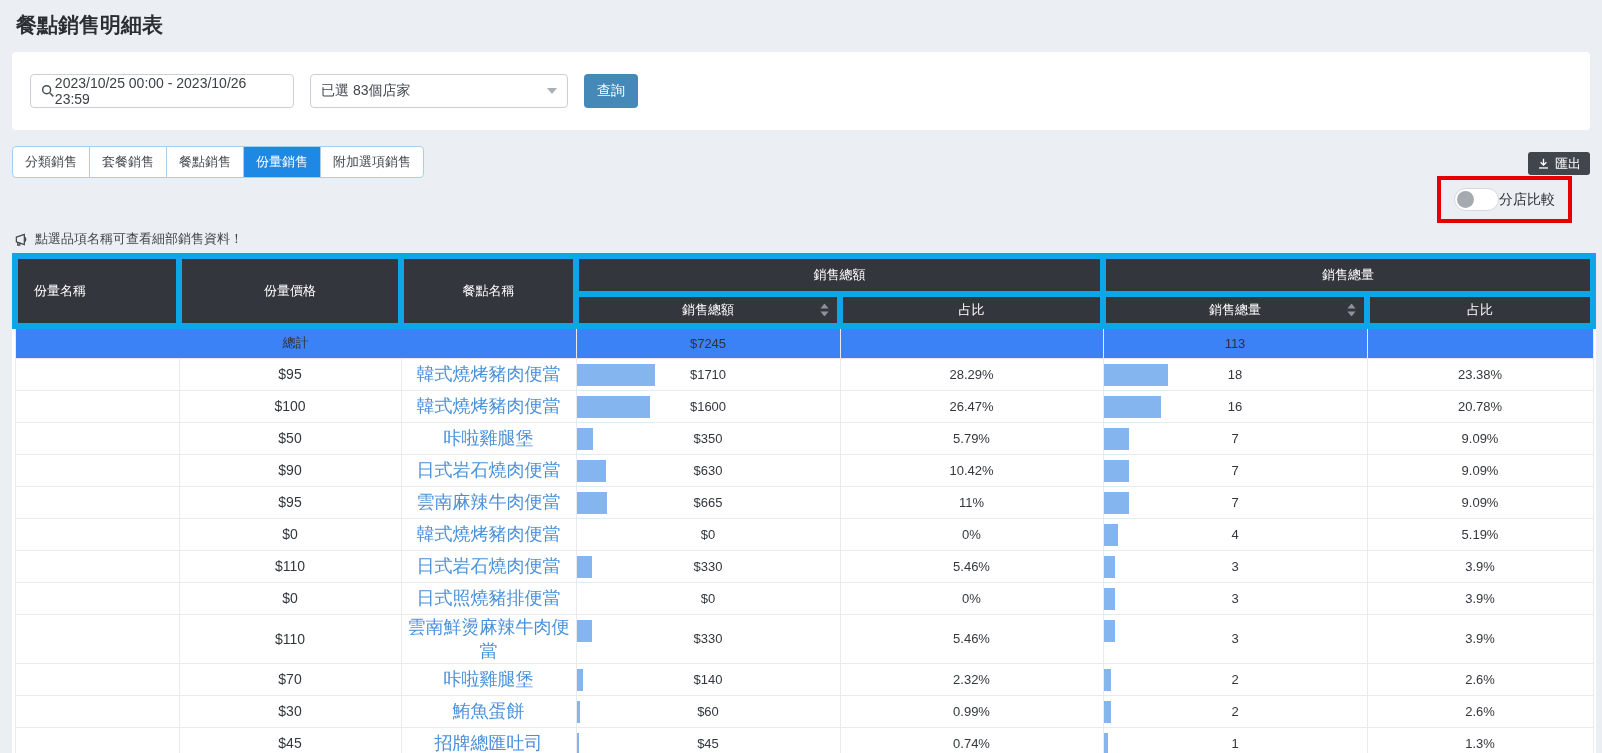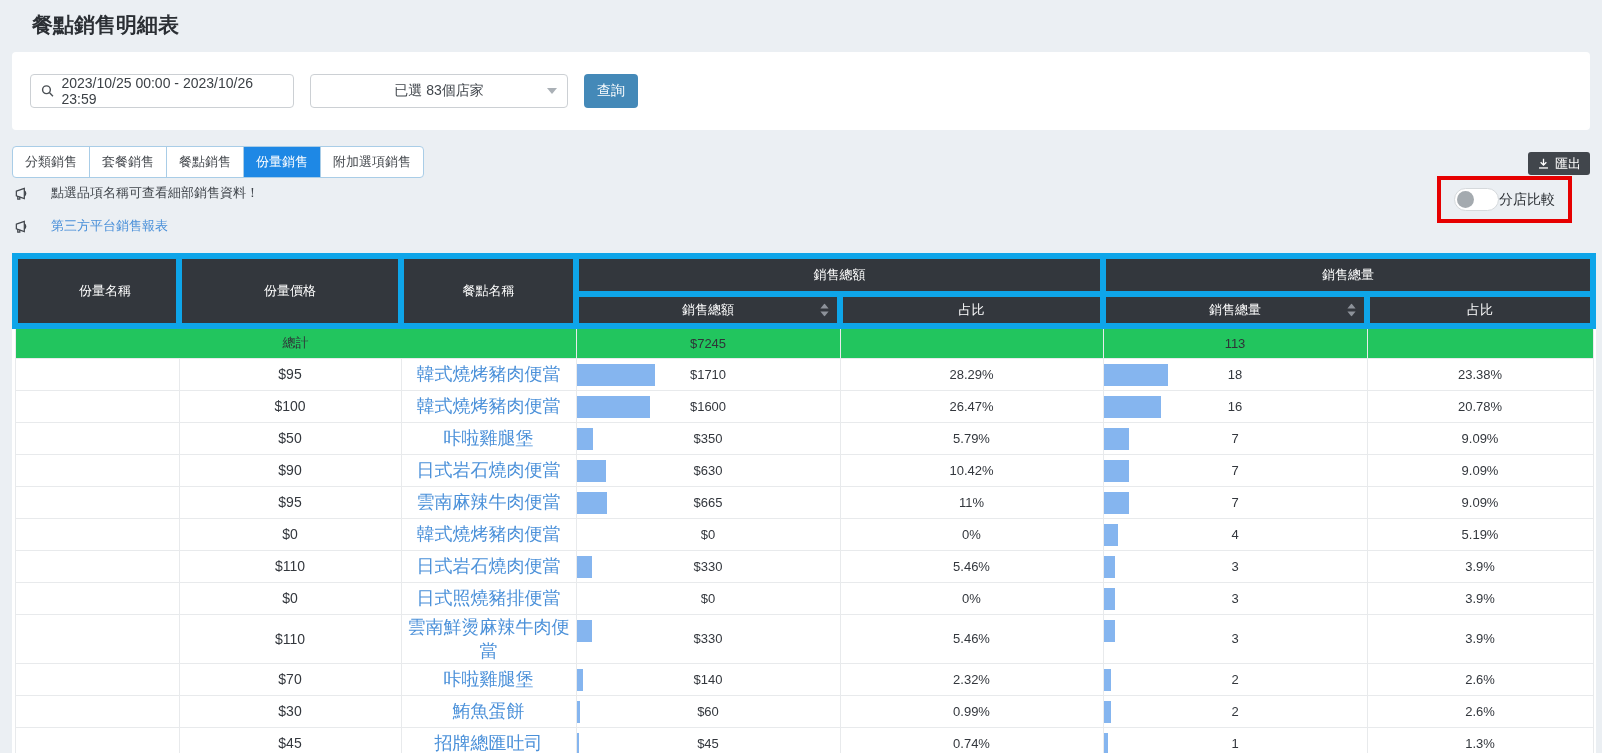"餐點銷售明細表" .page-title { left: 32px -> 16px }
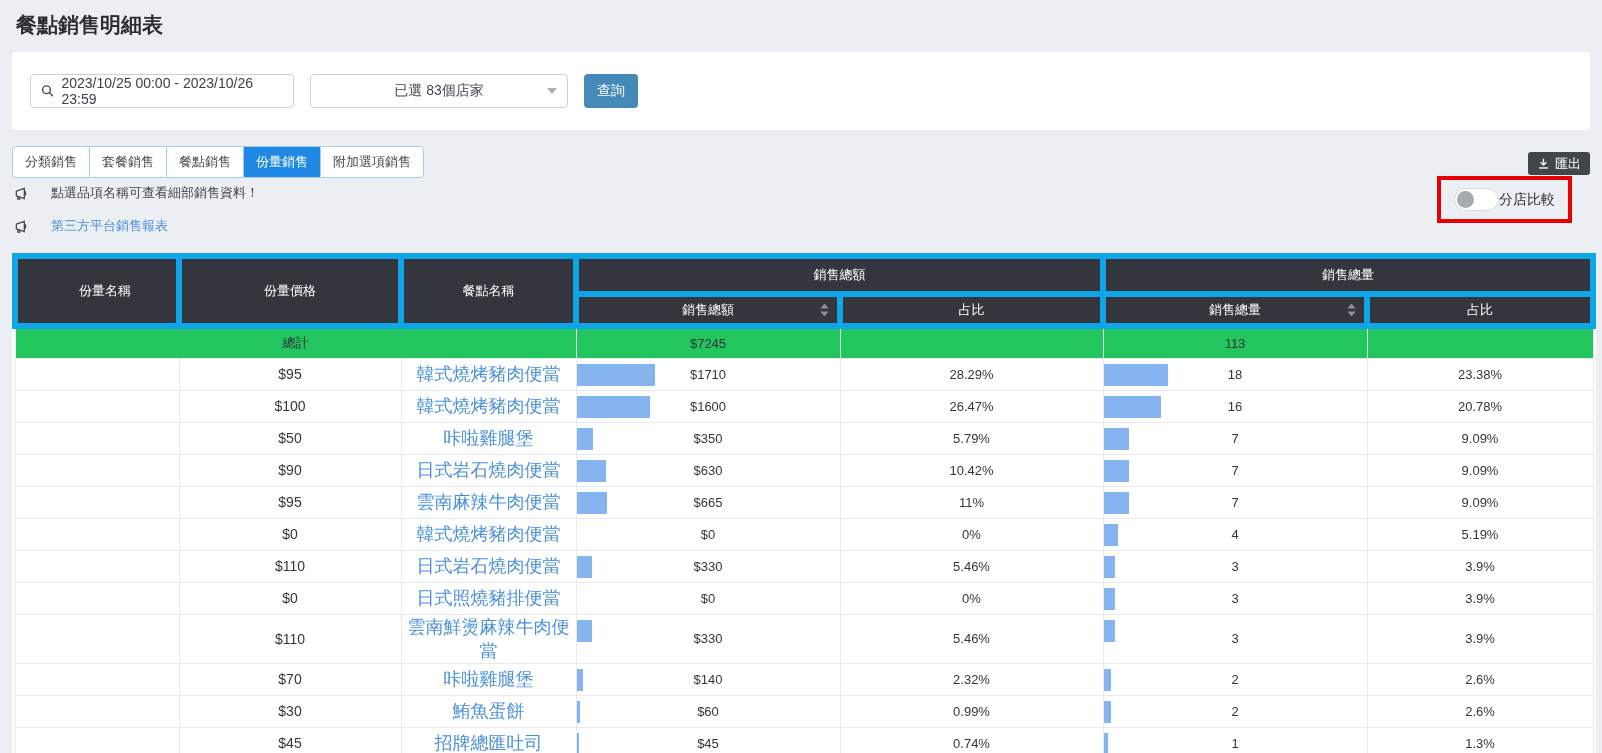"2023/10/25 00:00 - 2023/10/26 23:59" .date-field { gap: 7px -> none }
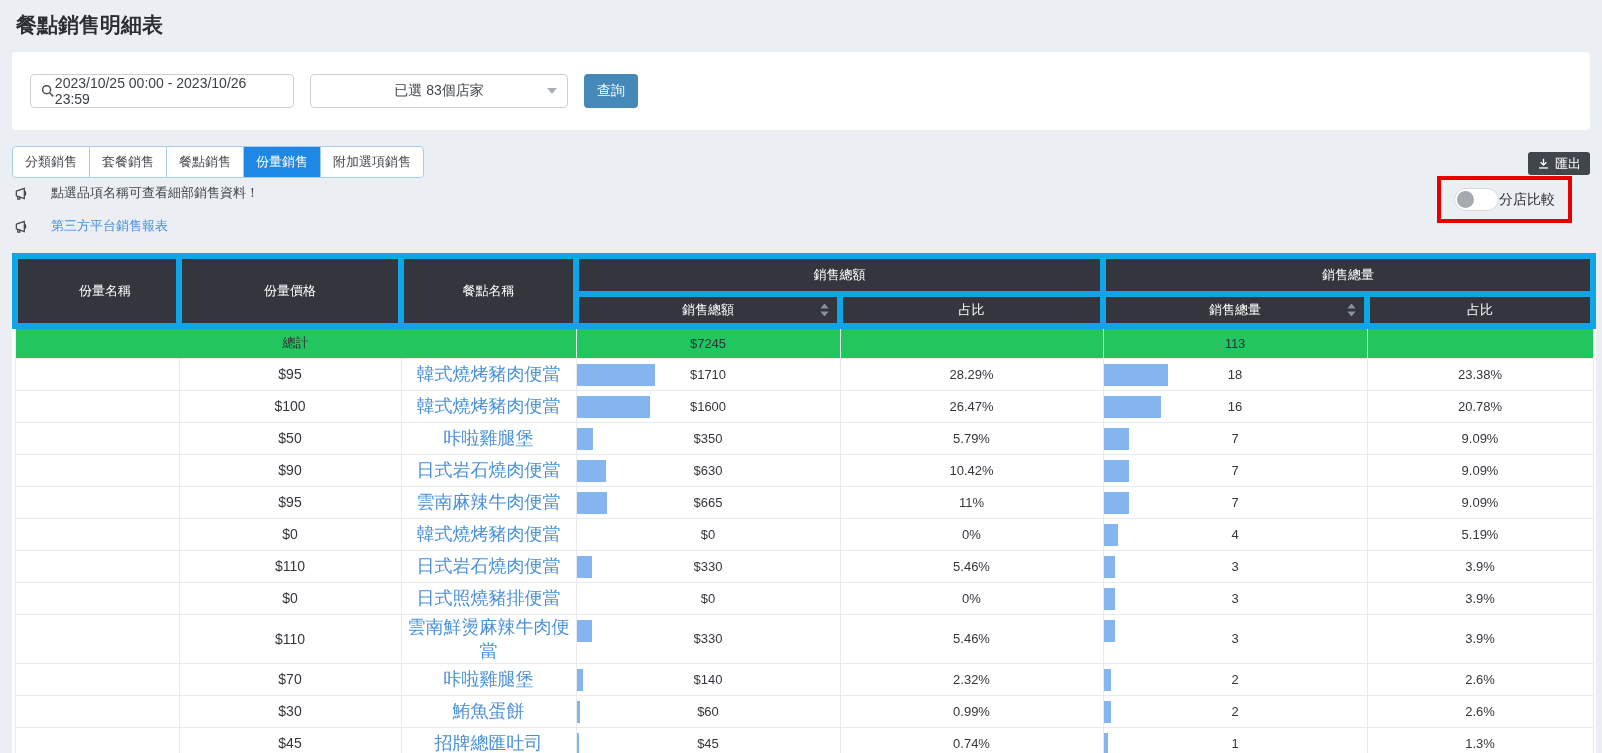"已選 83個店家" .select-field { justify-content: center -> none }
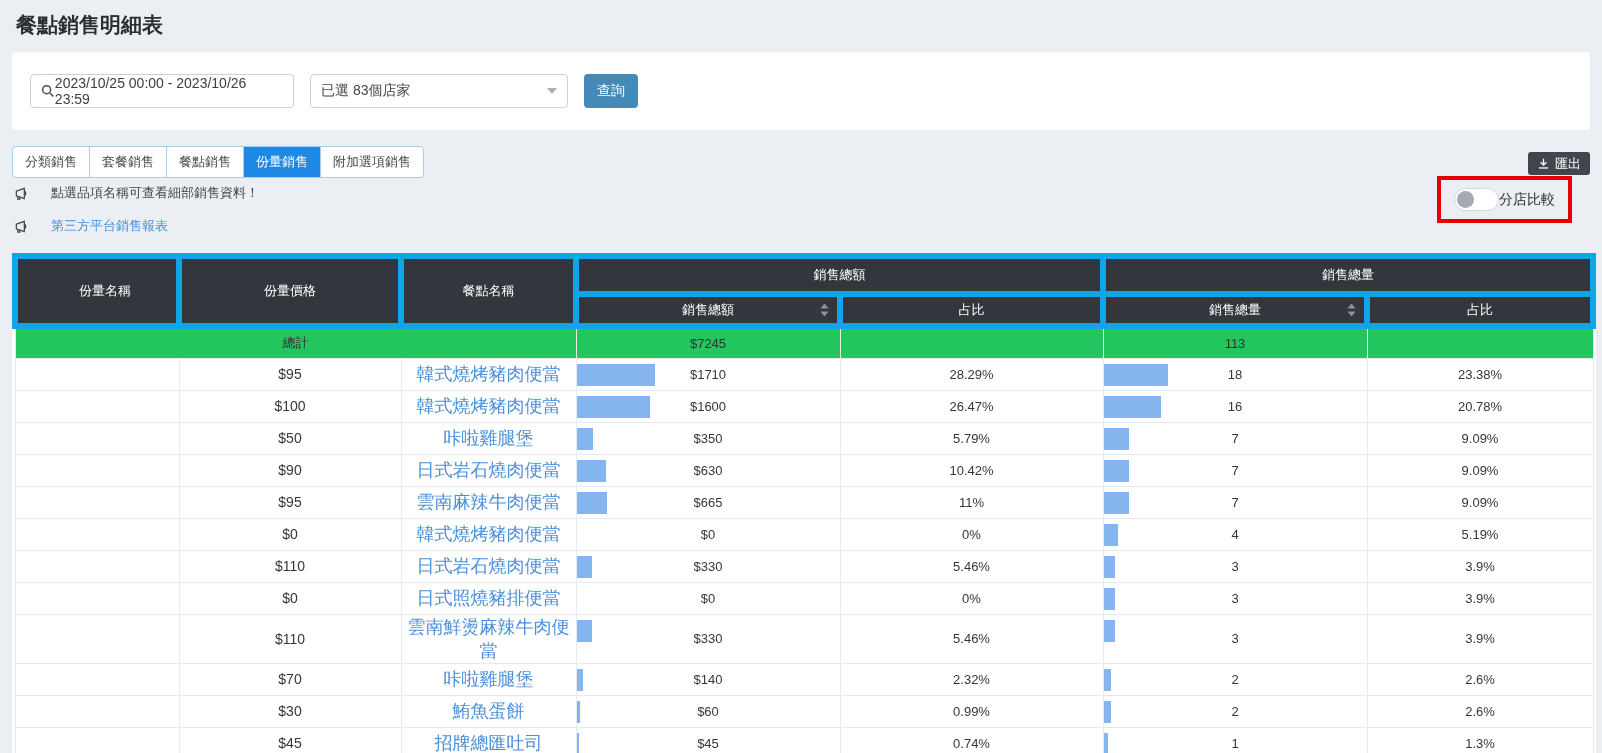"點選品項名稱可查看細部銷售資料！" .notice { gap: 22px -> 6px; margin-top: none -> 46px }
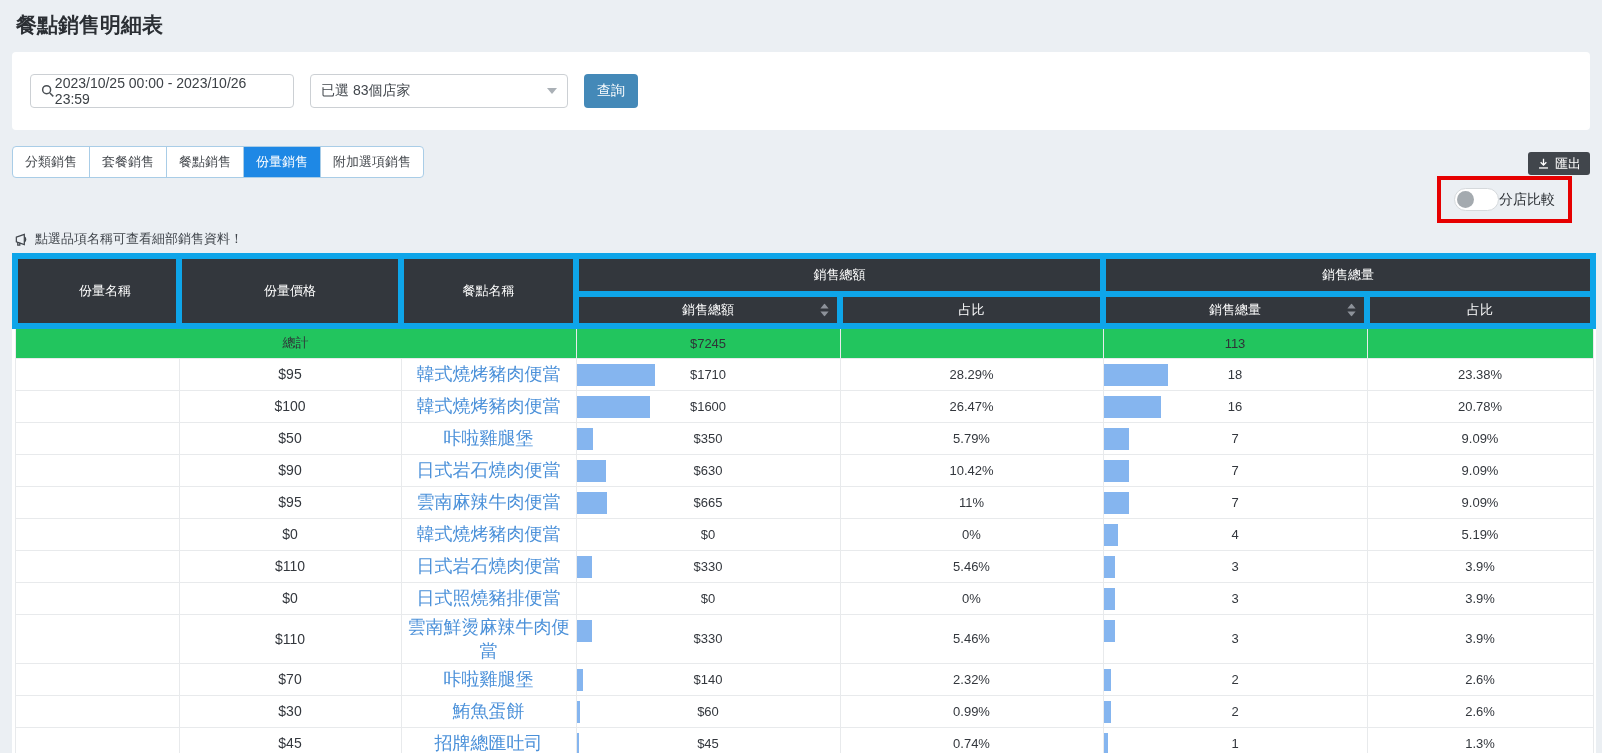"份量名稱" th.col-portion-name { text-align: center -> left }
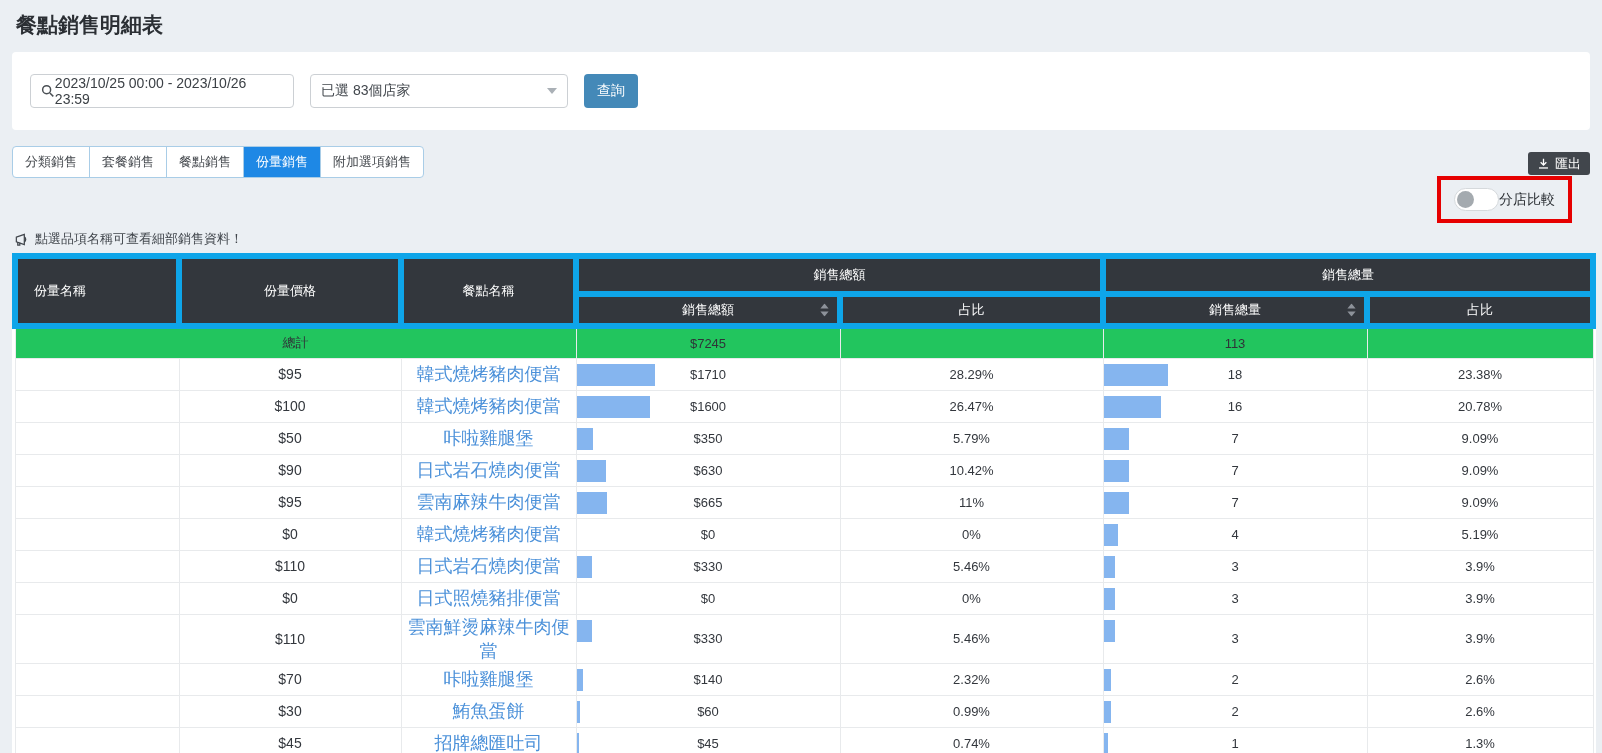"總計" tr.total-row td { background: #22c55e -> #3b82f6 }
